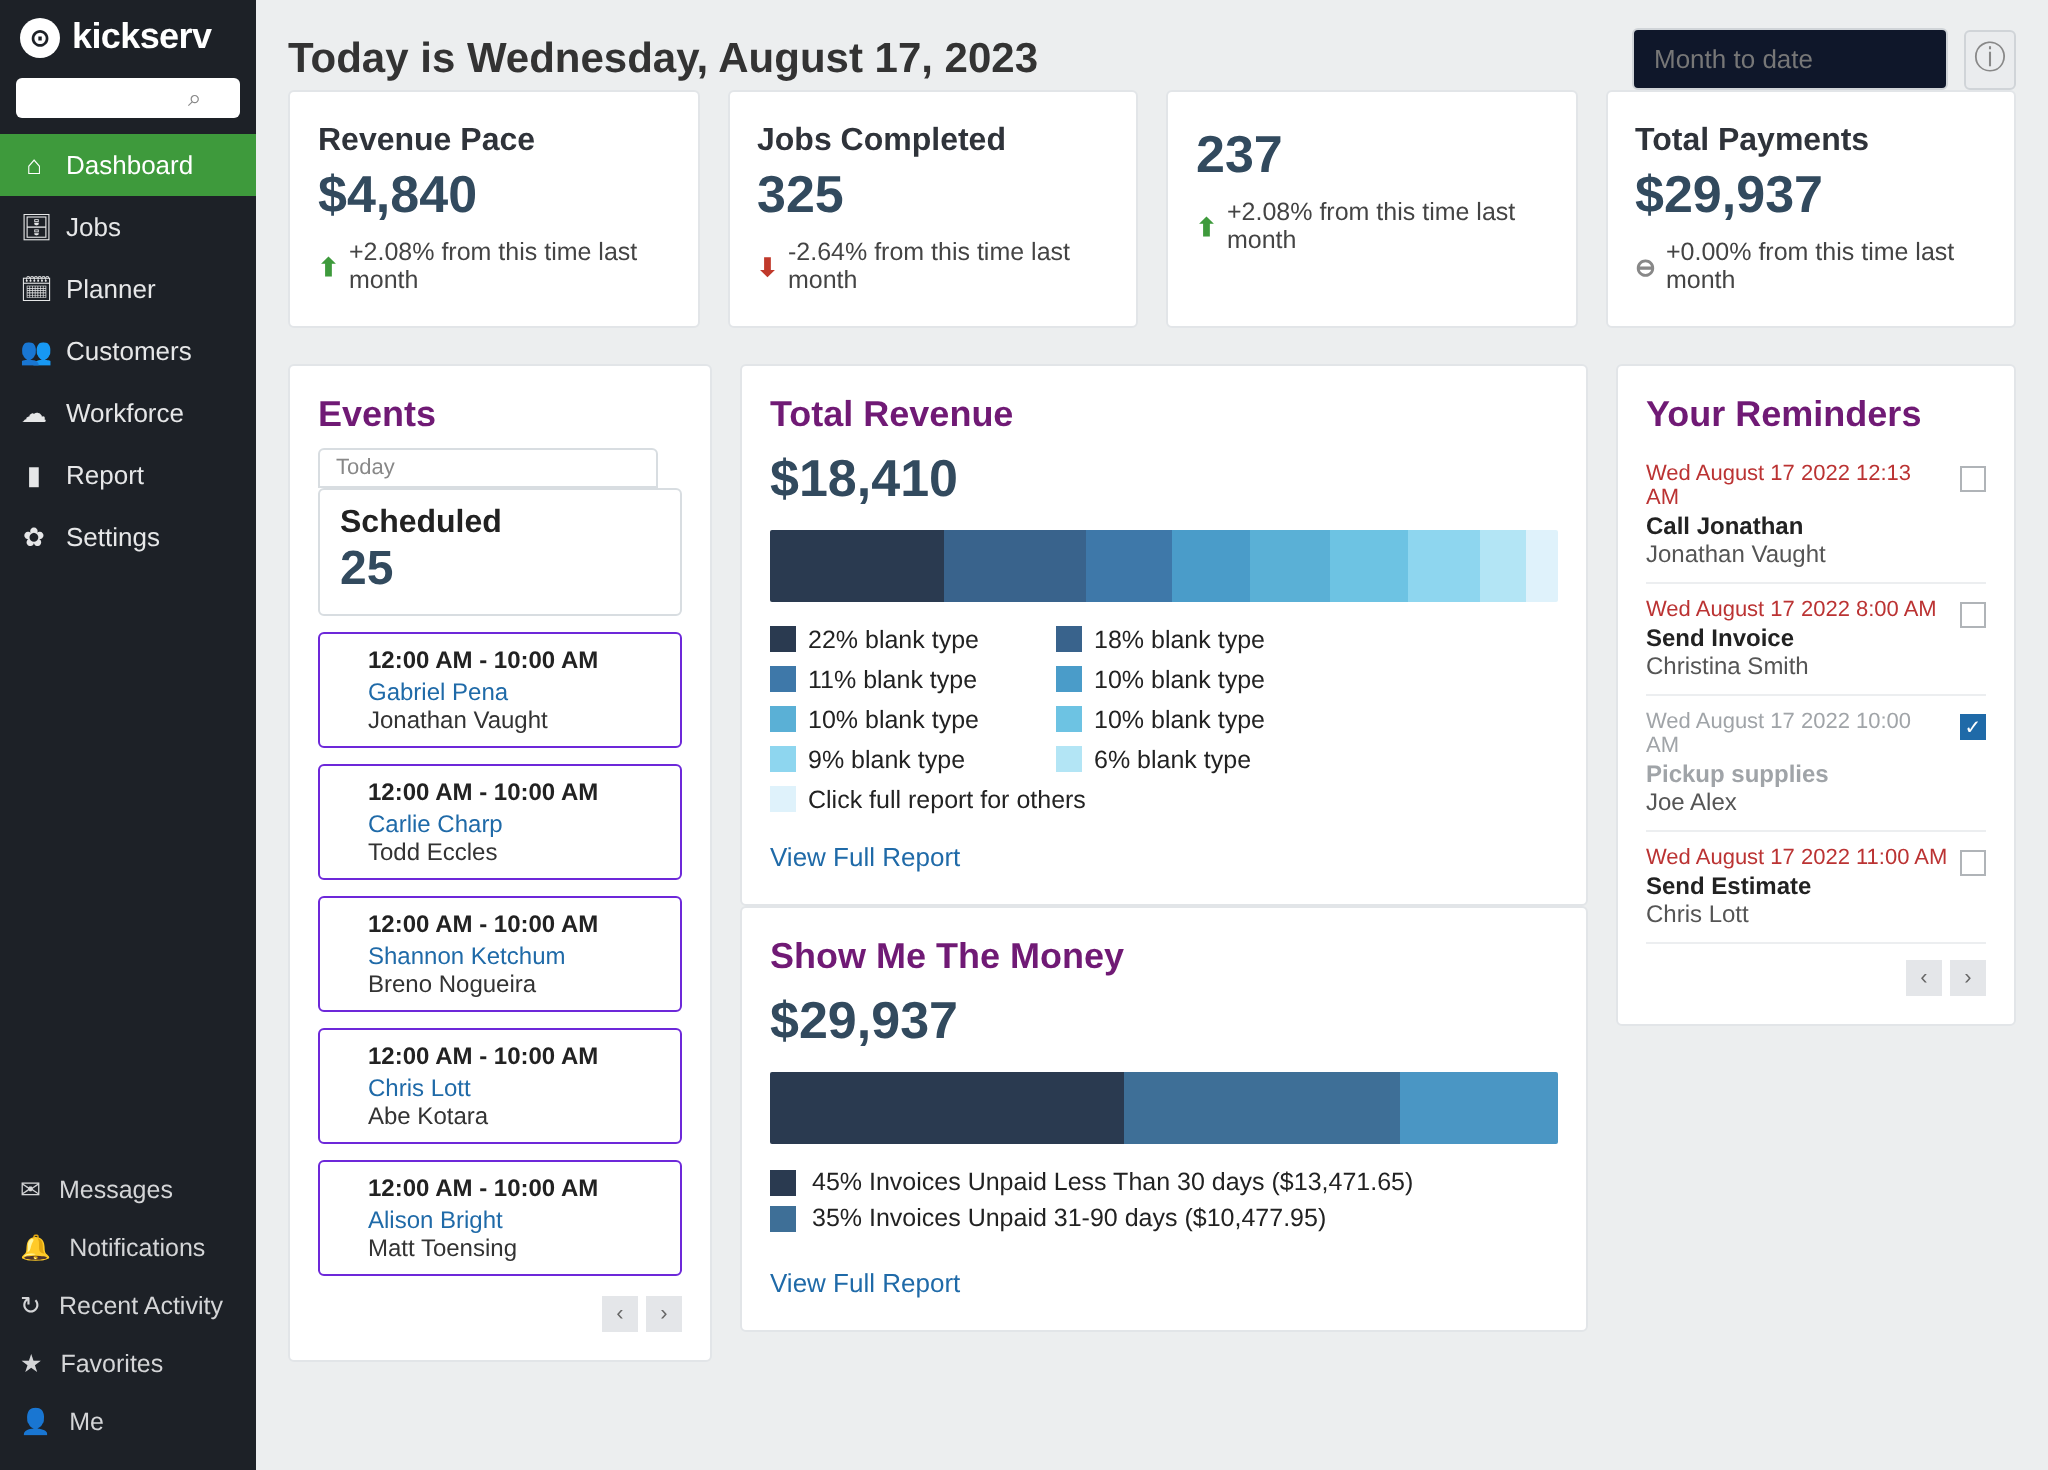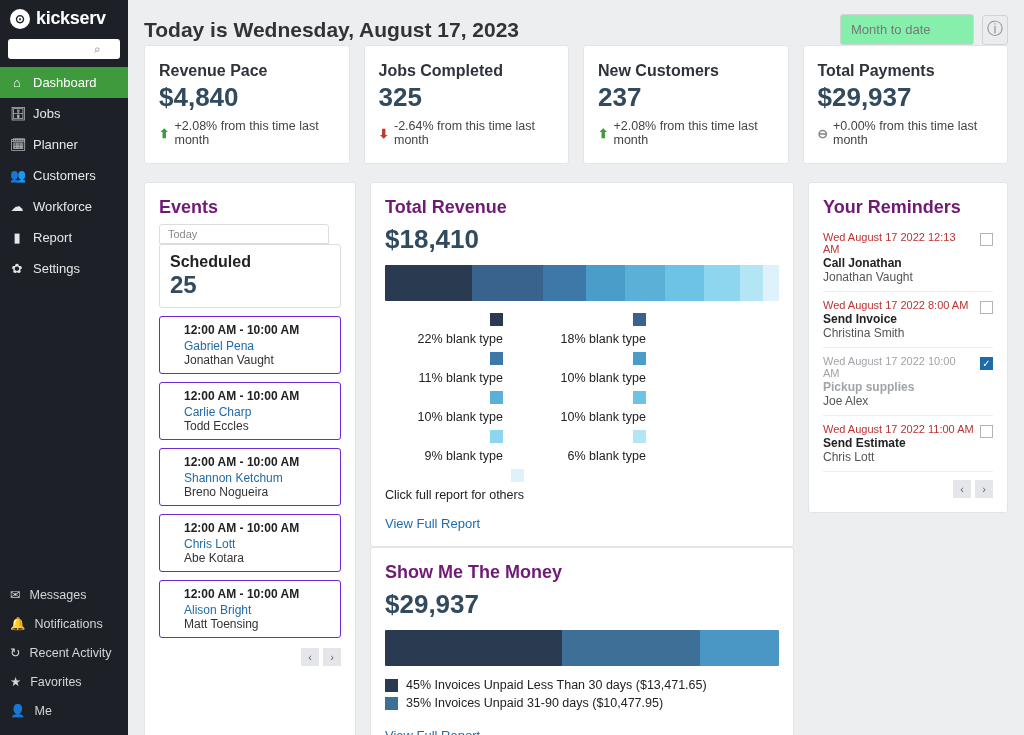"Month to date" .range-select { background: #86efac -> #0f172a; width: 134px -> 158px }
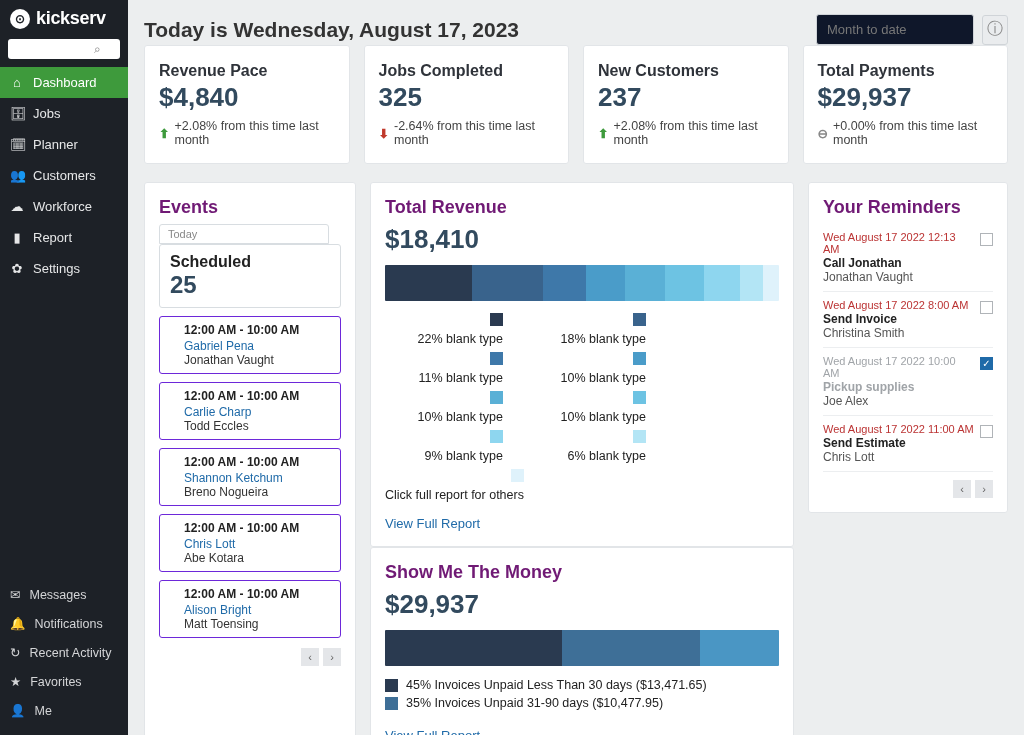"New Customers" h3 { html: <h3>New Customers</h3> -> none }
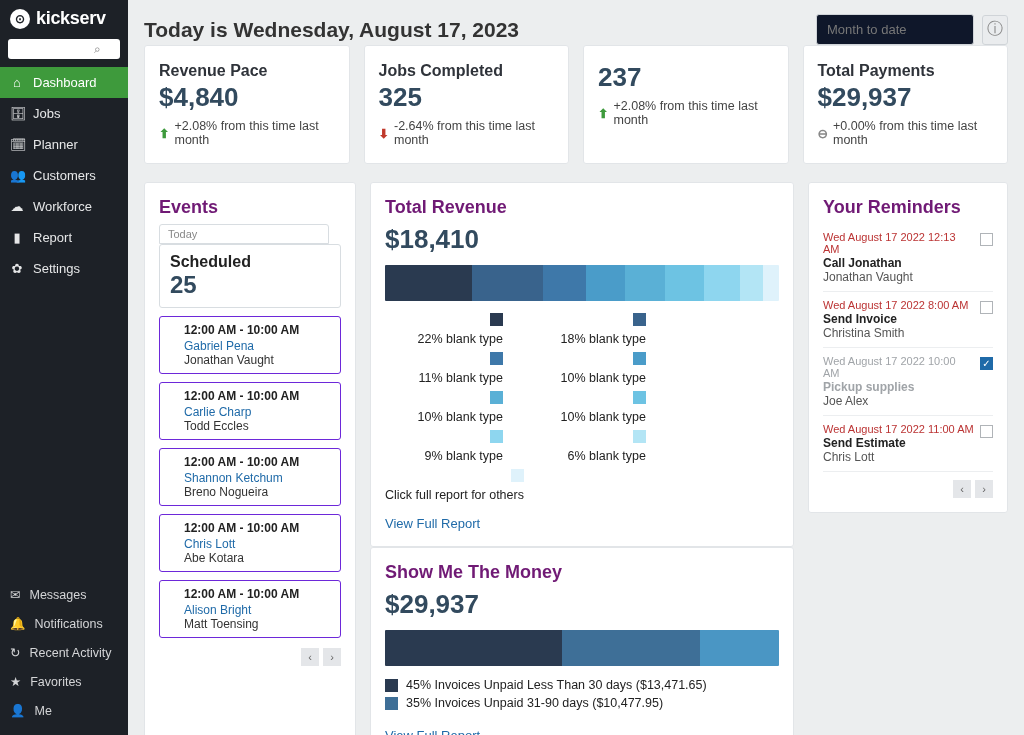"22% blank type" .legend .item { align-items: flex-end -> flex-start; flex-direction: column -> none }
